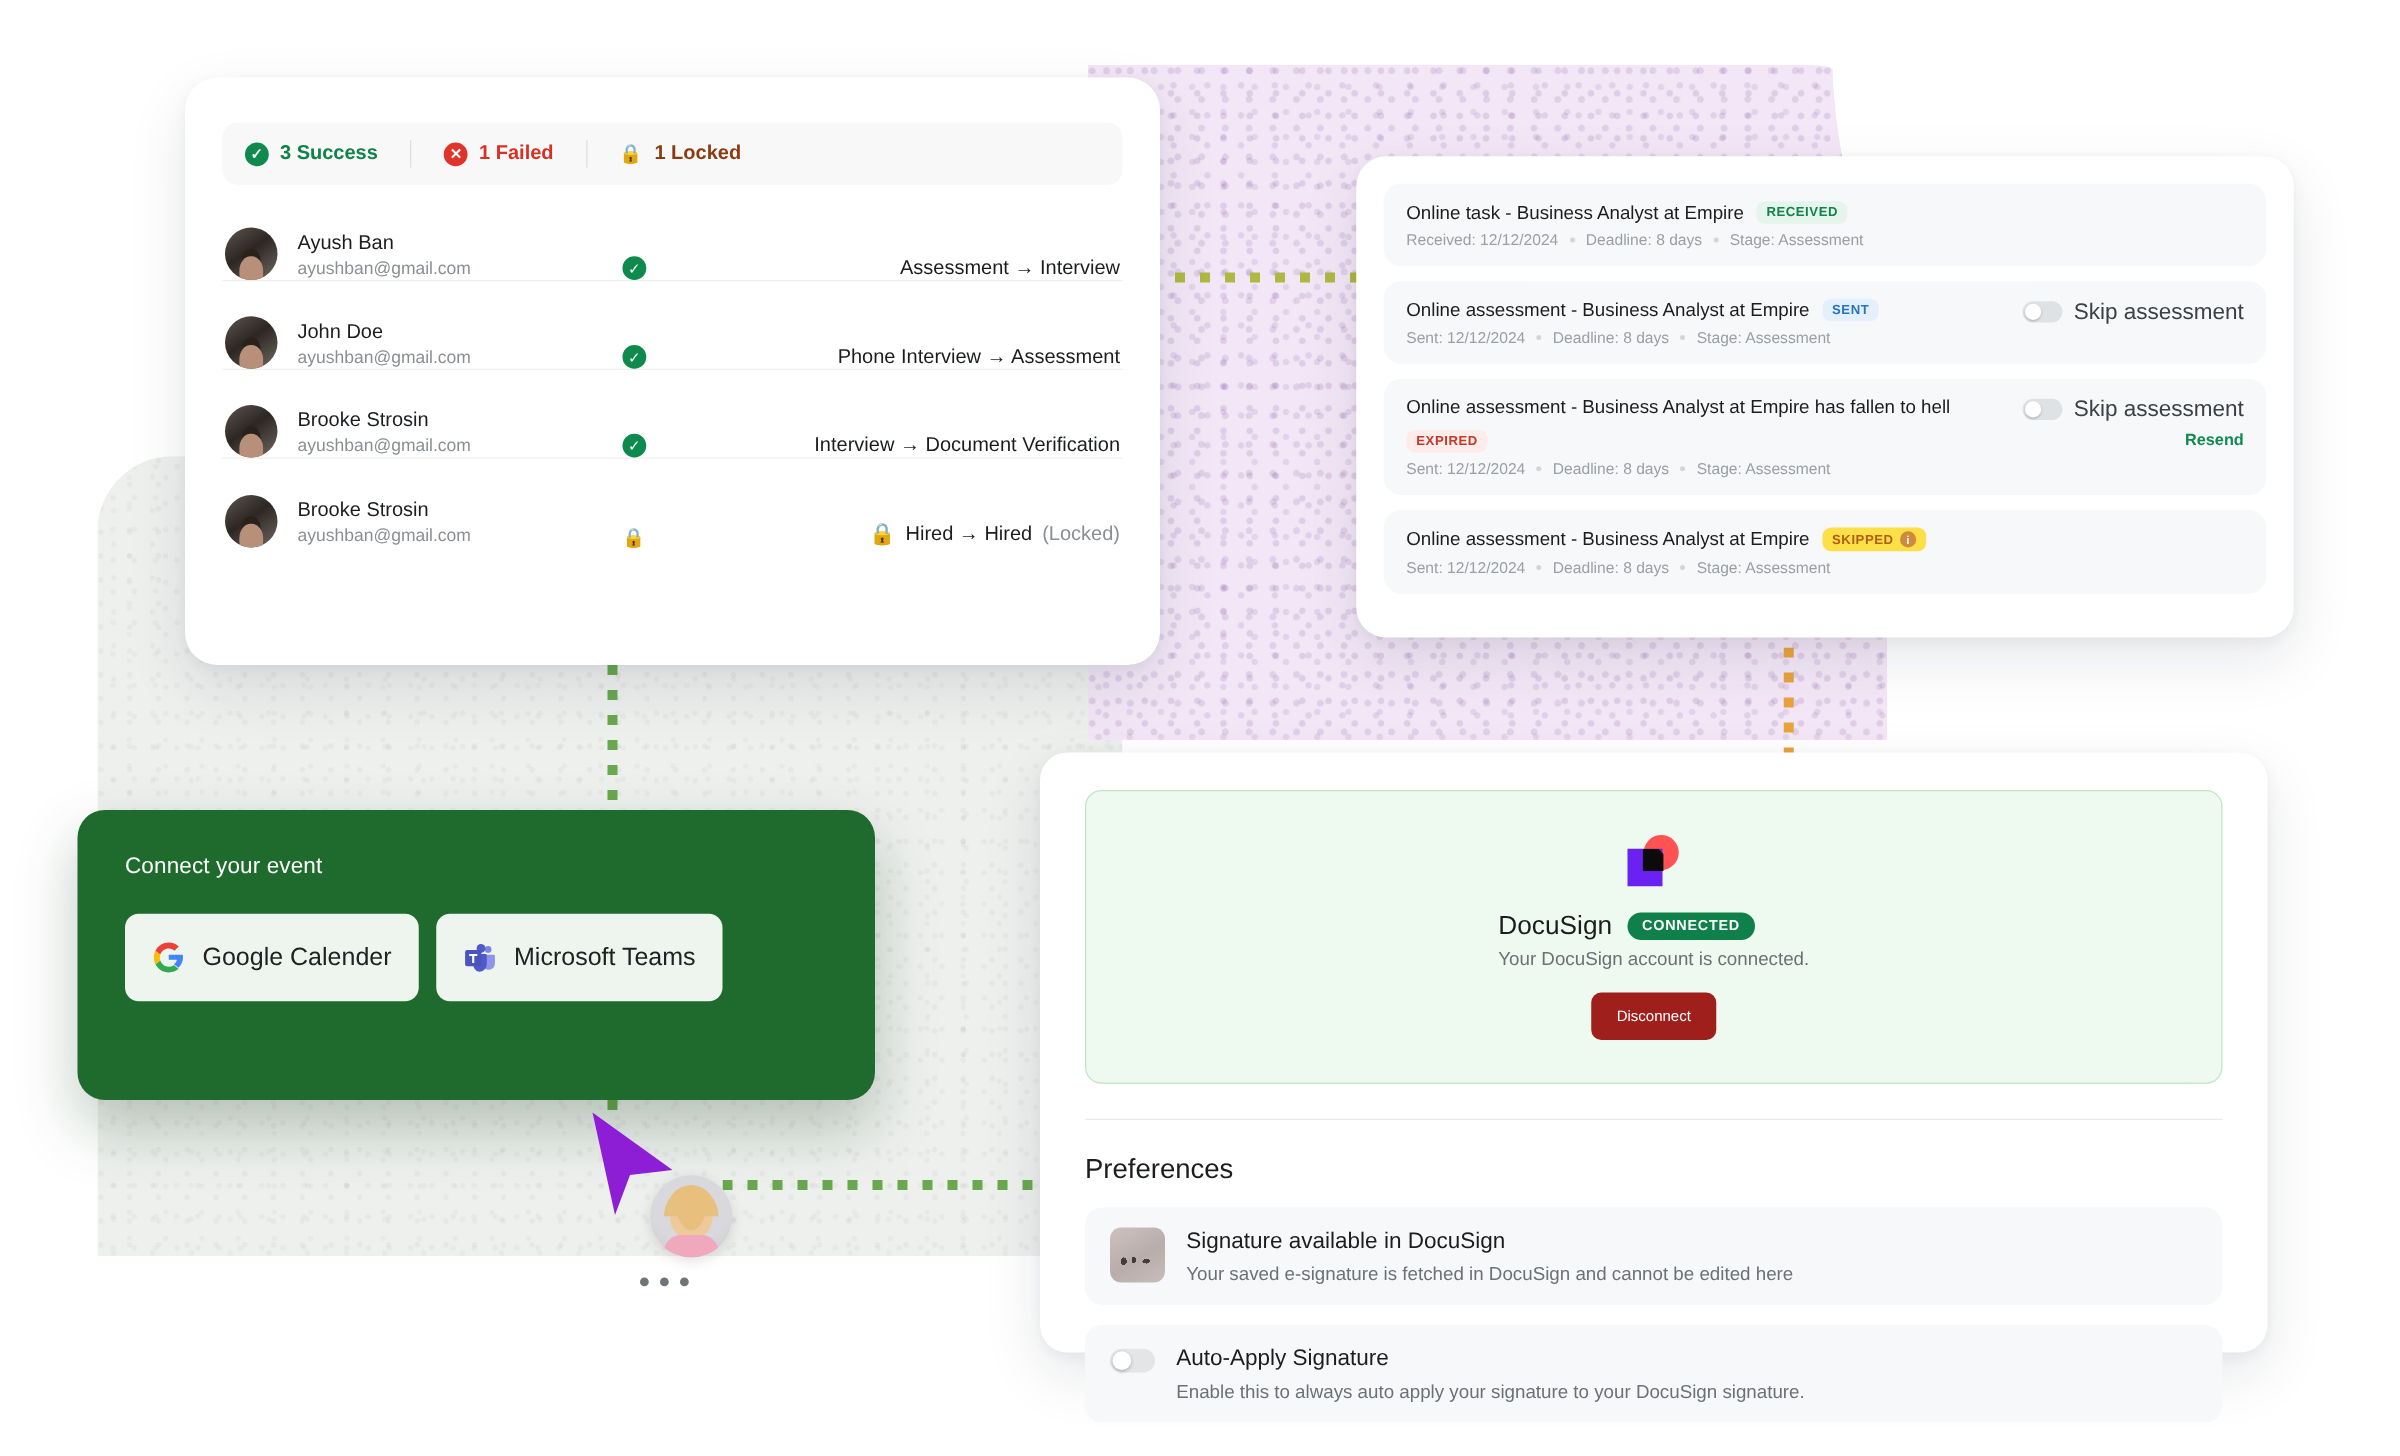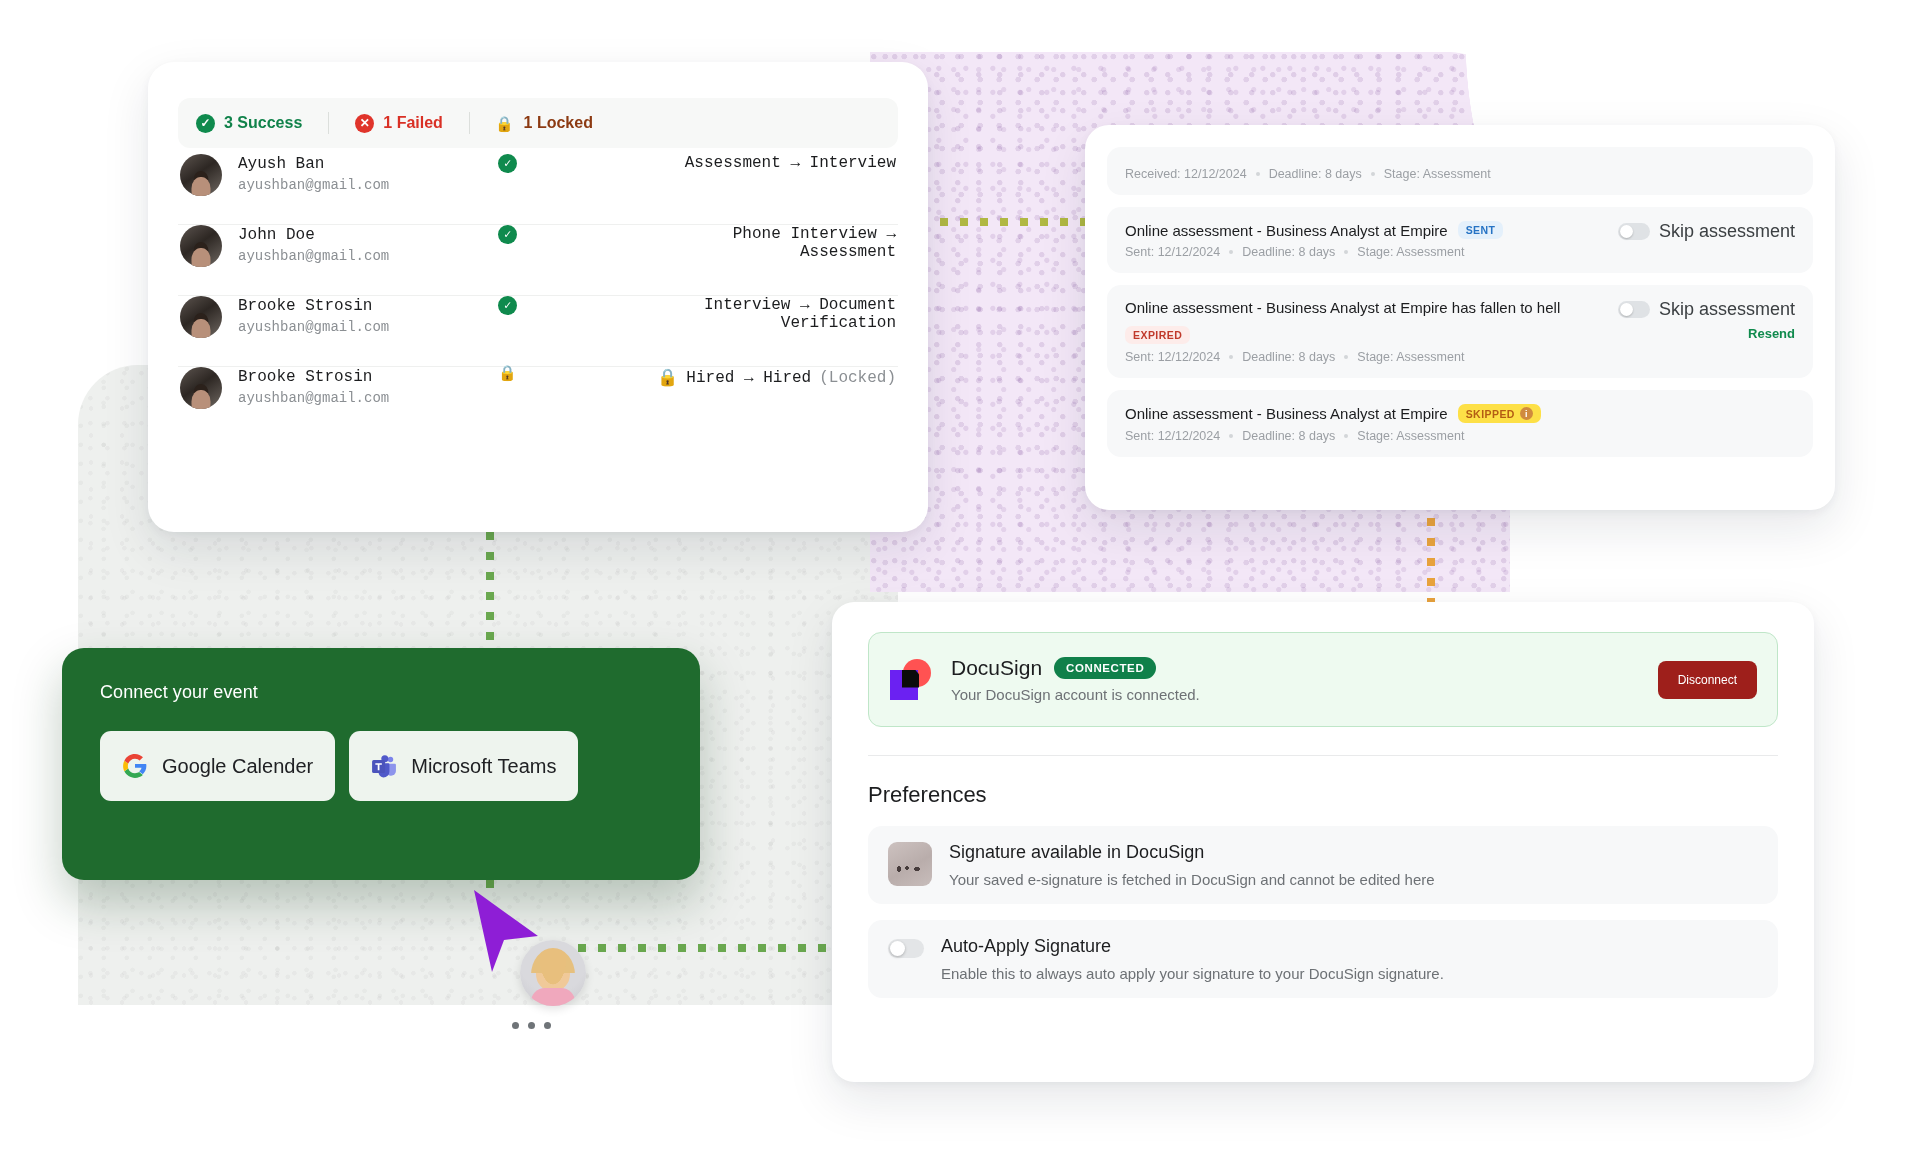"Online task - Business Analyst" div.assess-title-row { html: none -> <div> <span>Online task - Business Analyst at Empire</span> <span> <span>RECEIVED</span> </span> </div> }
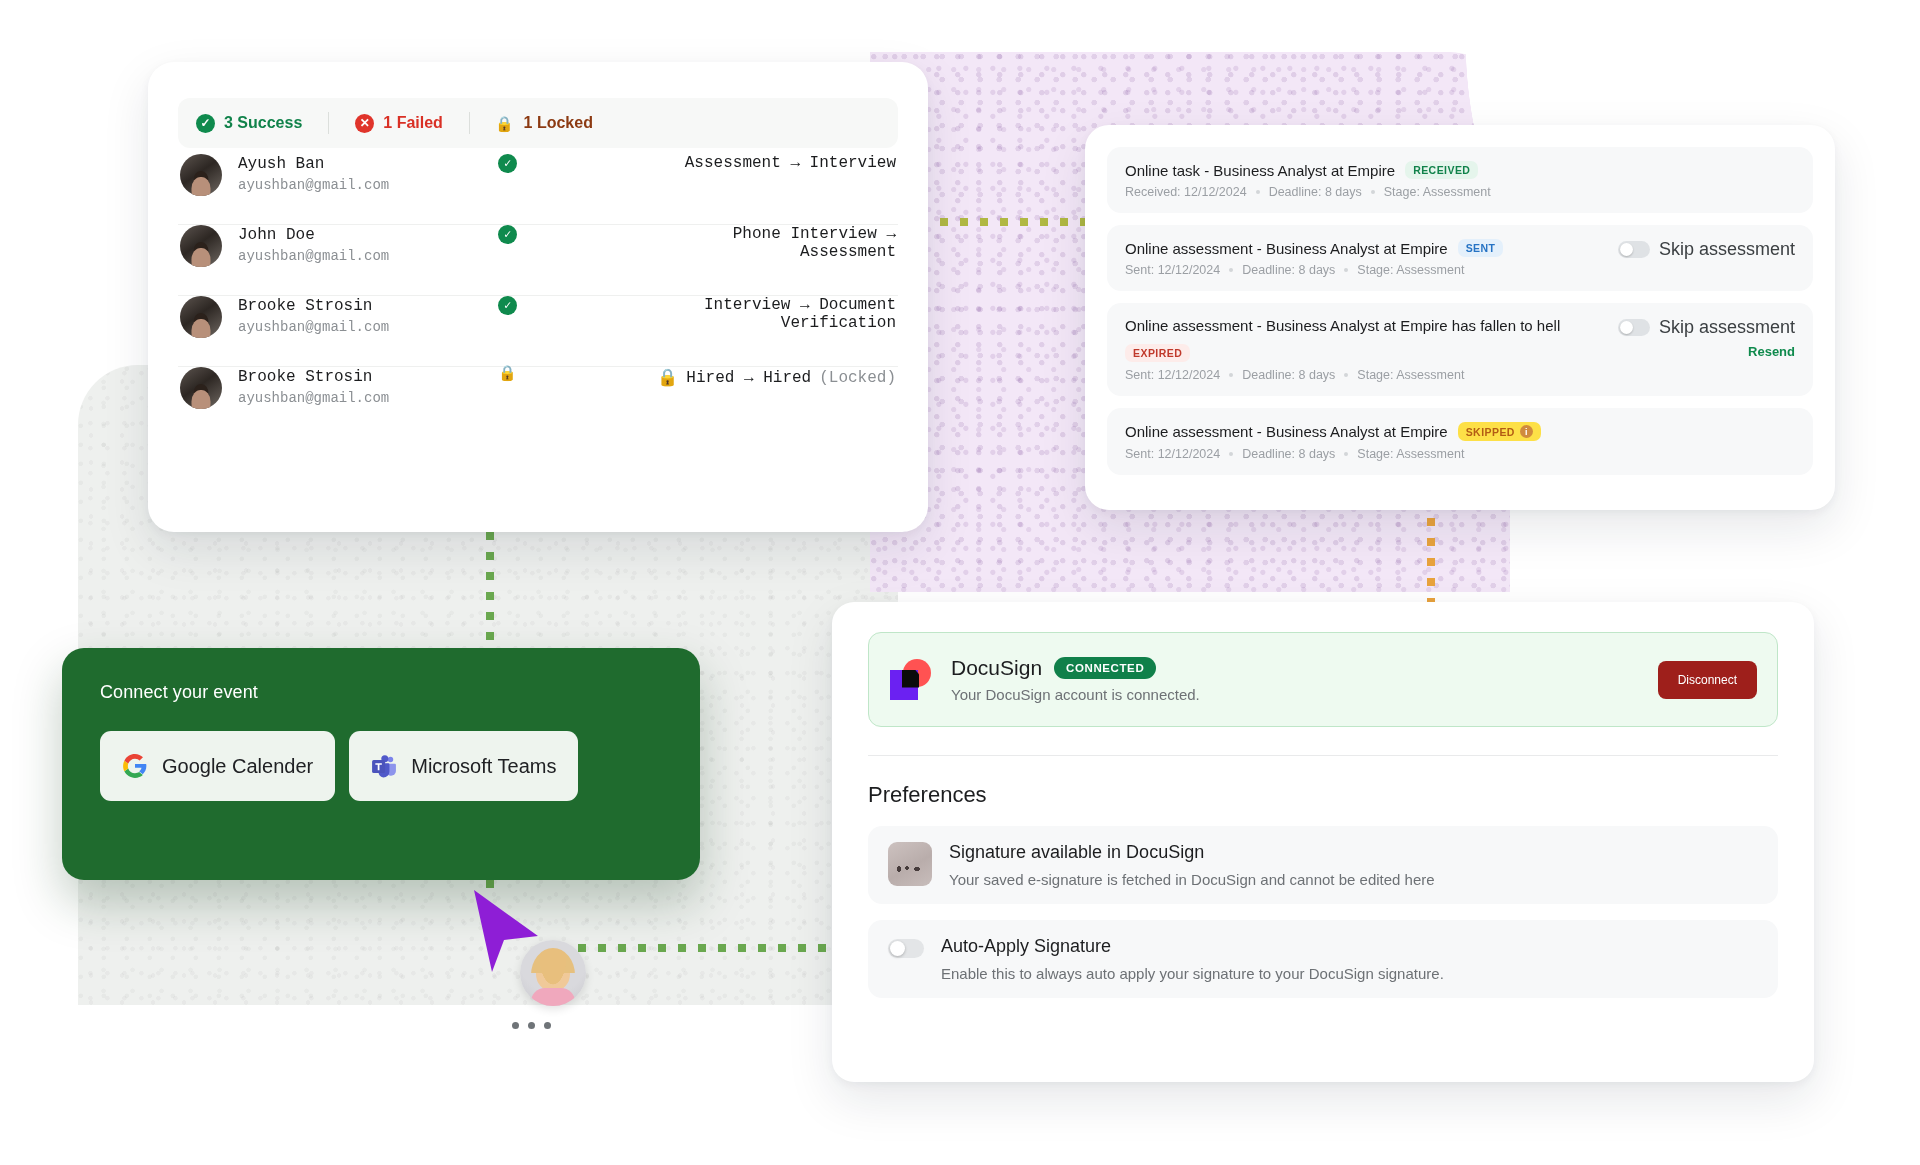"Ayush Ban" .row-candidate { align-items: flex-start -> flex-end; font-family: Liberation Mono, monospace -> none }
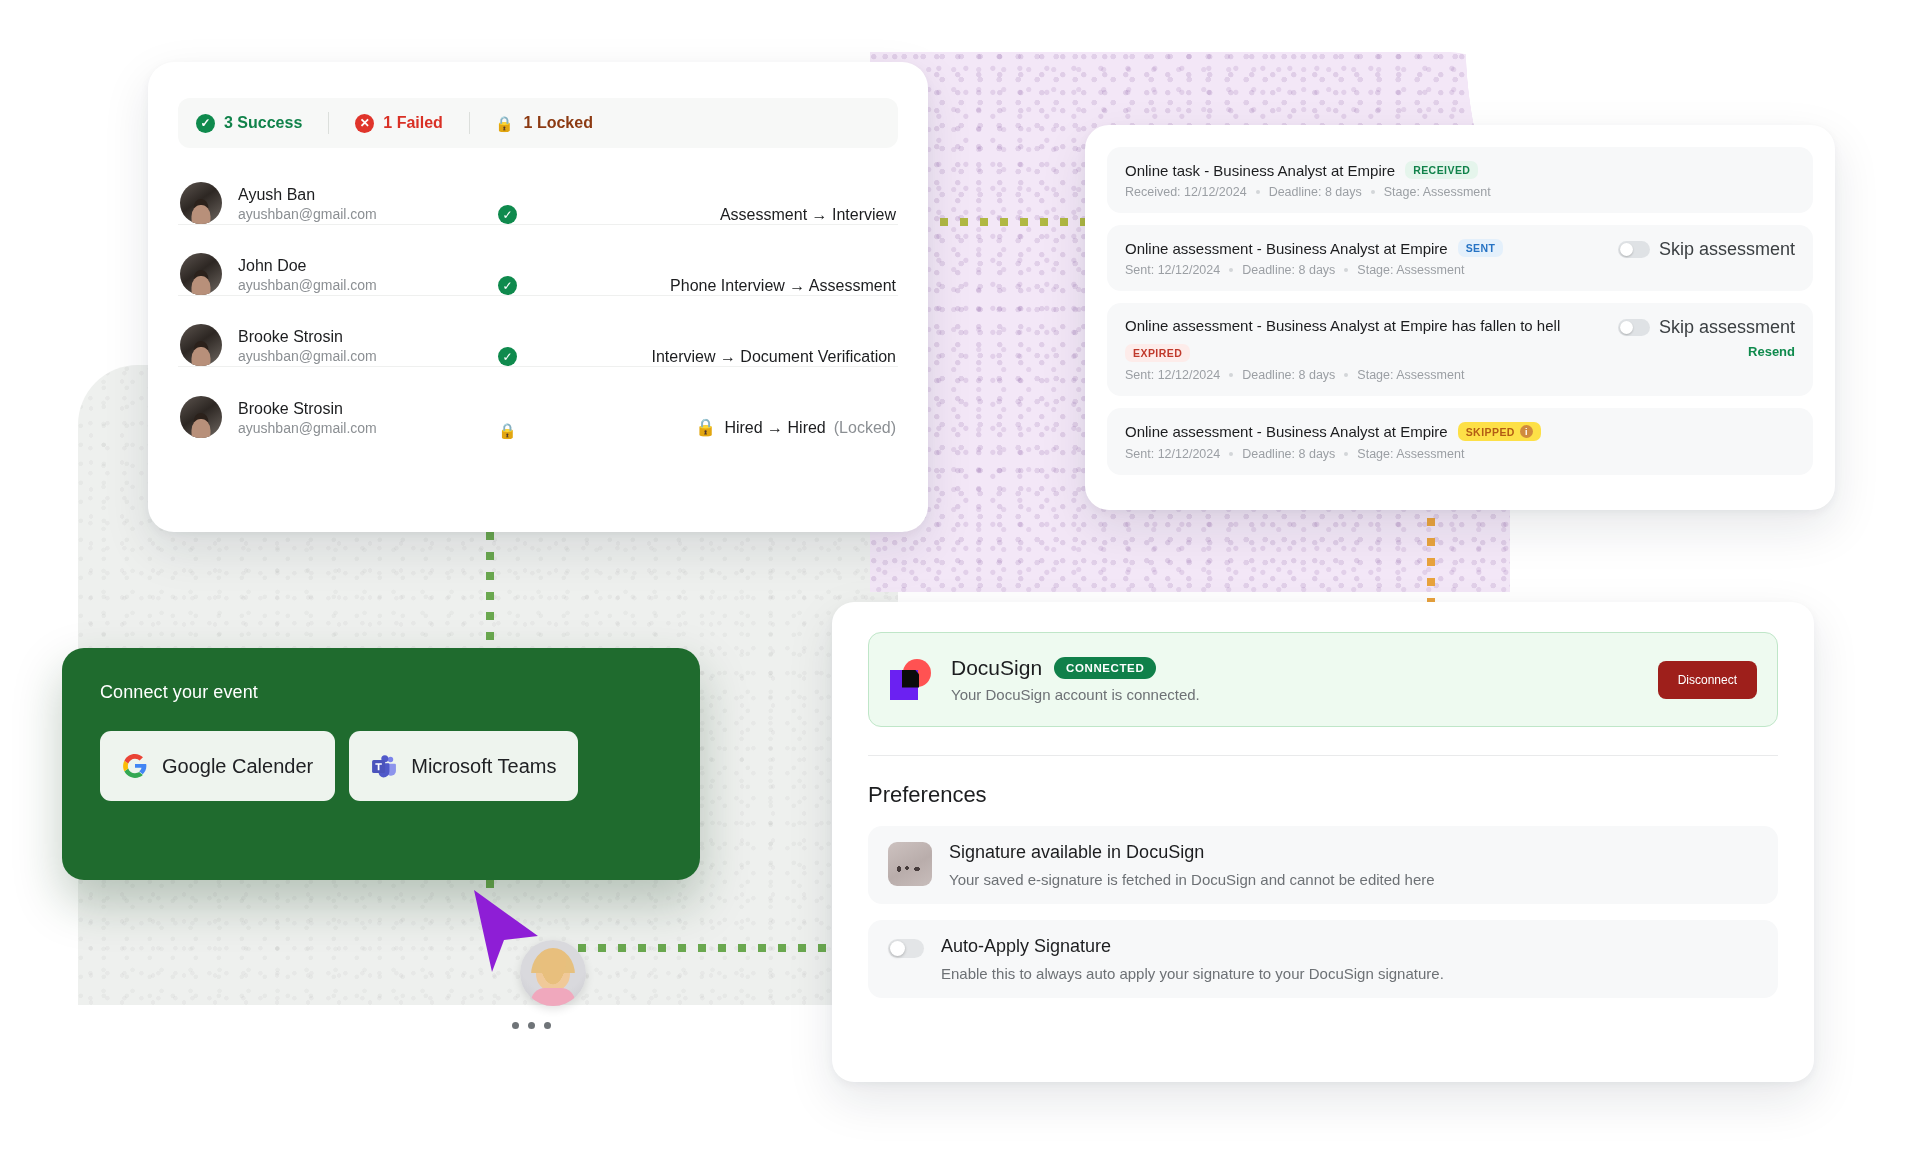"DocuSign" #docusign-banner { flex-direction: none -> column; padding: 23px 20px -> 34px 20px }
